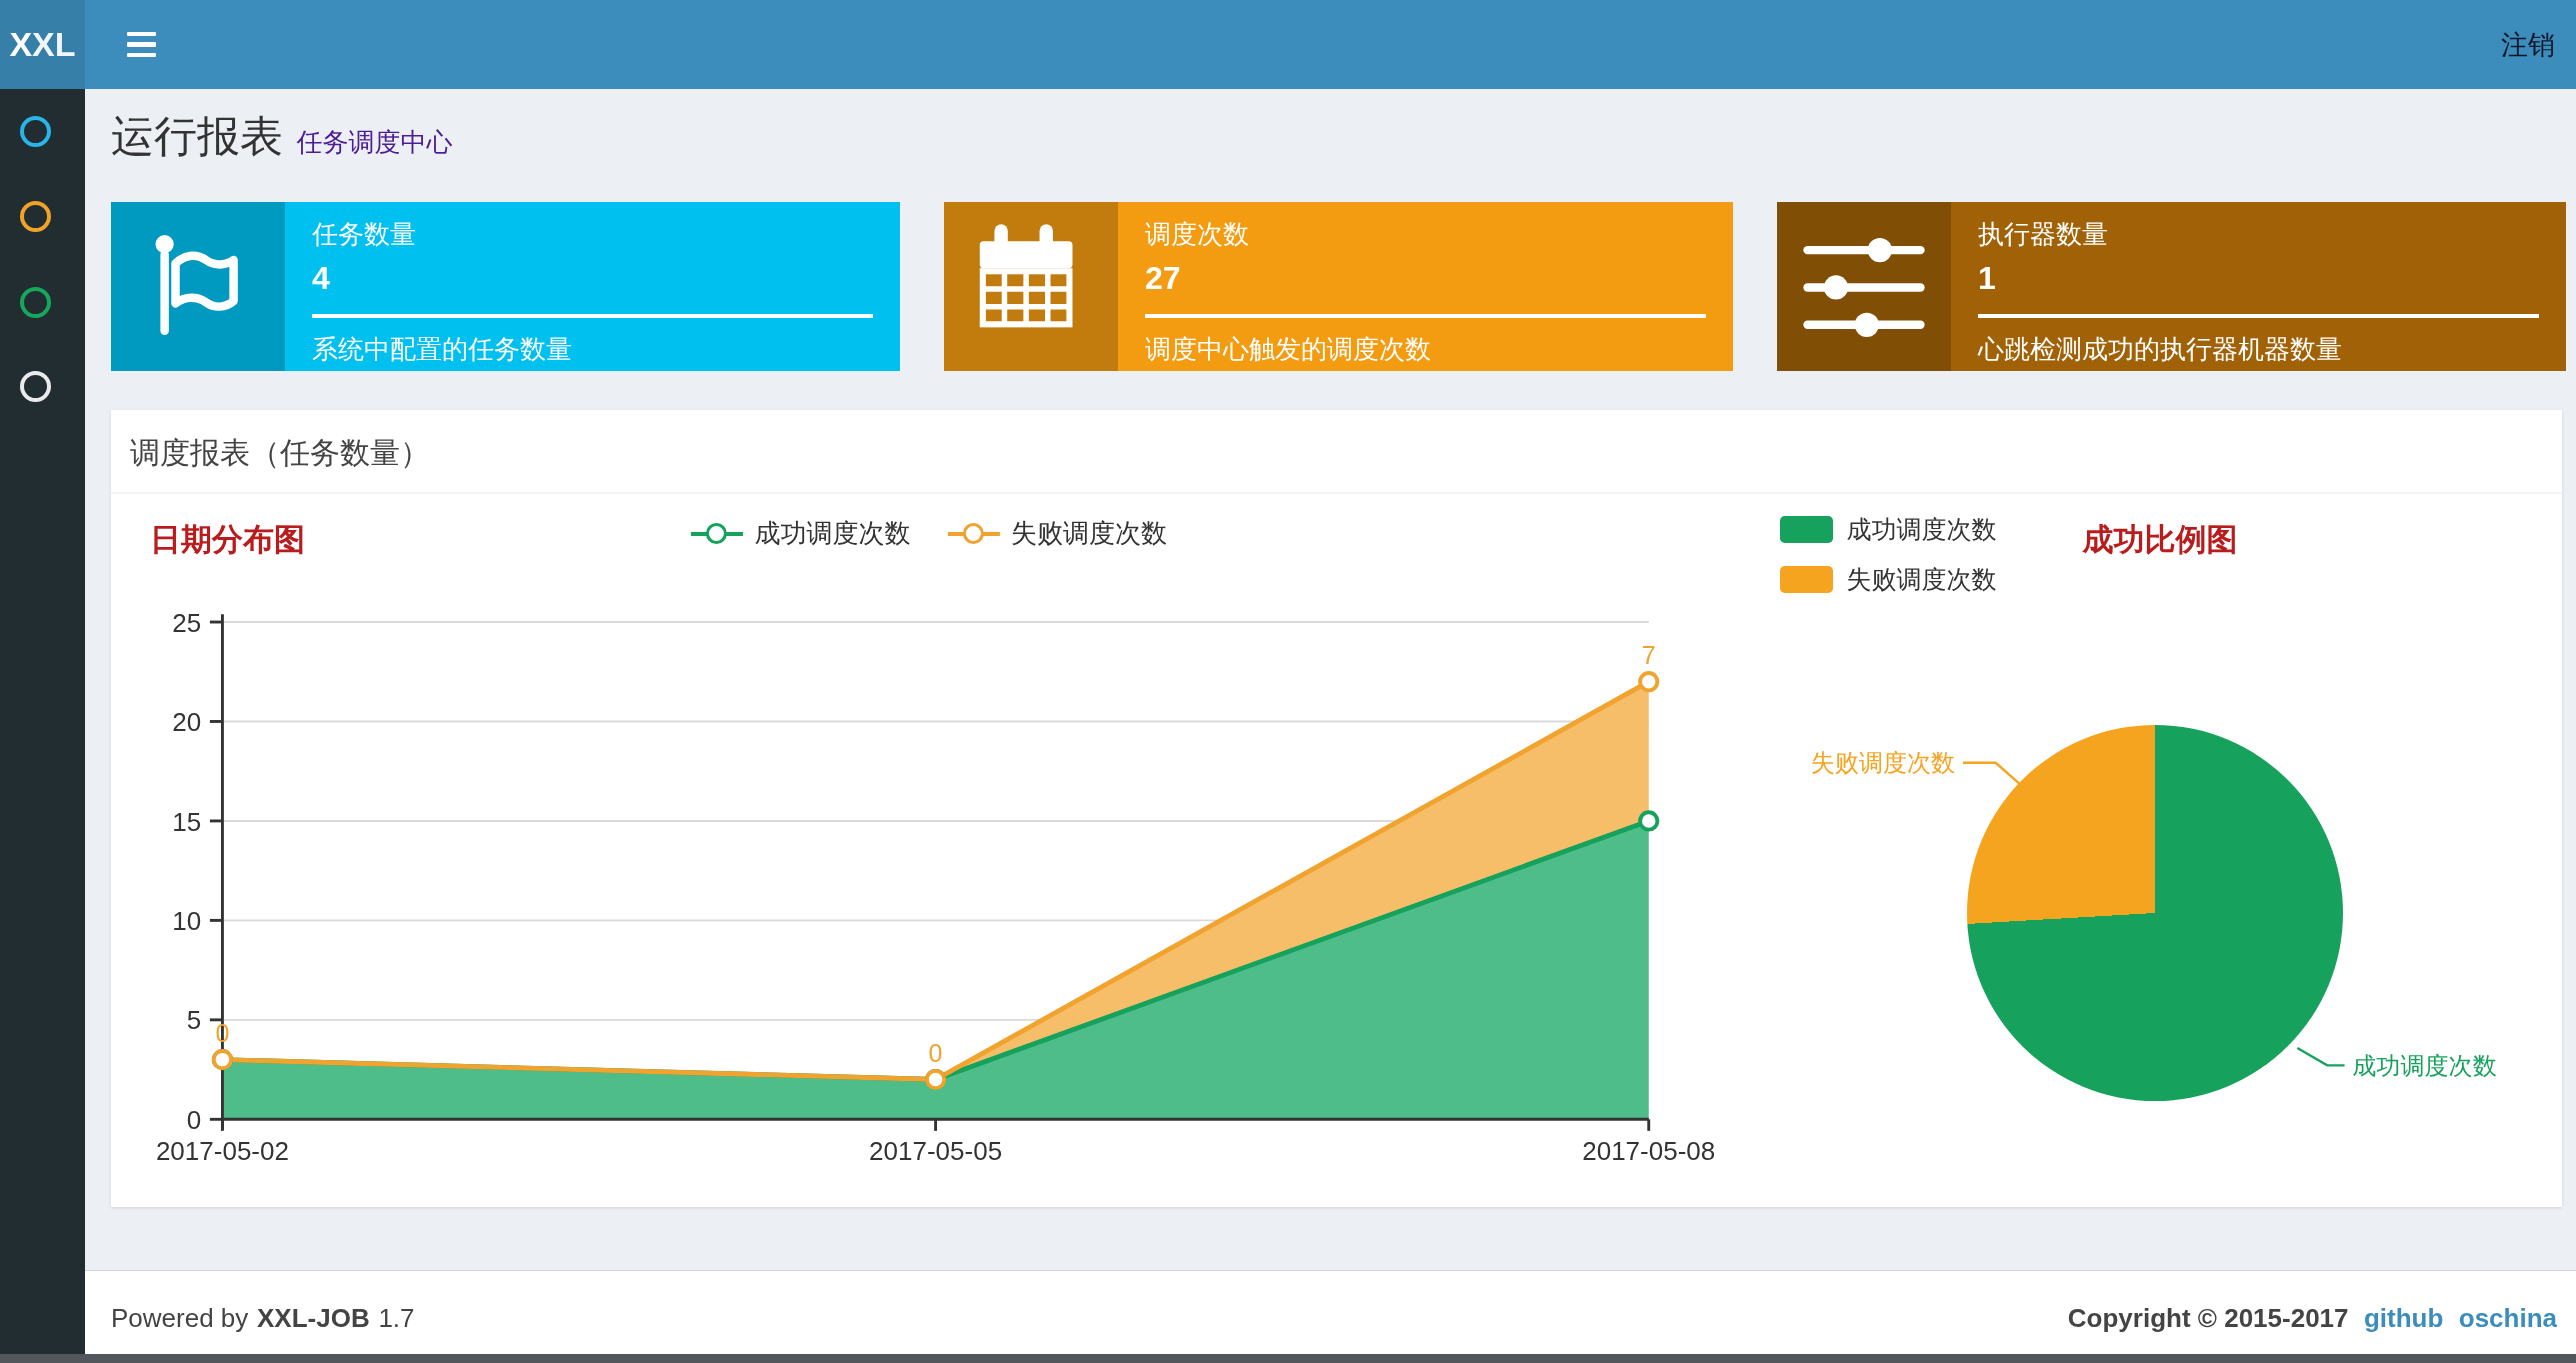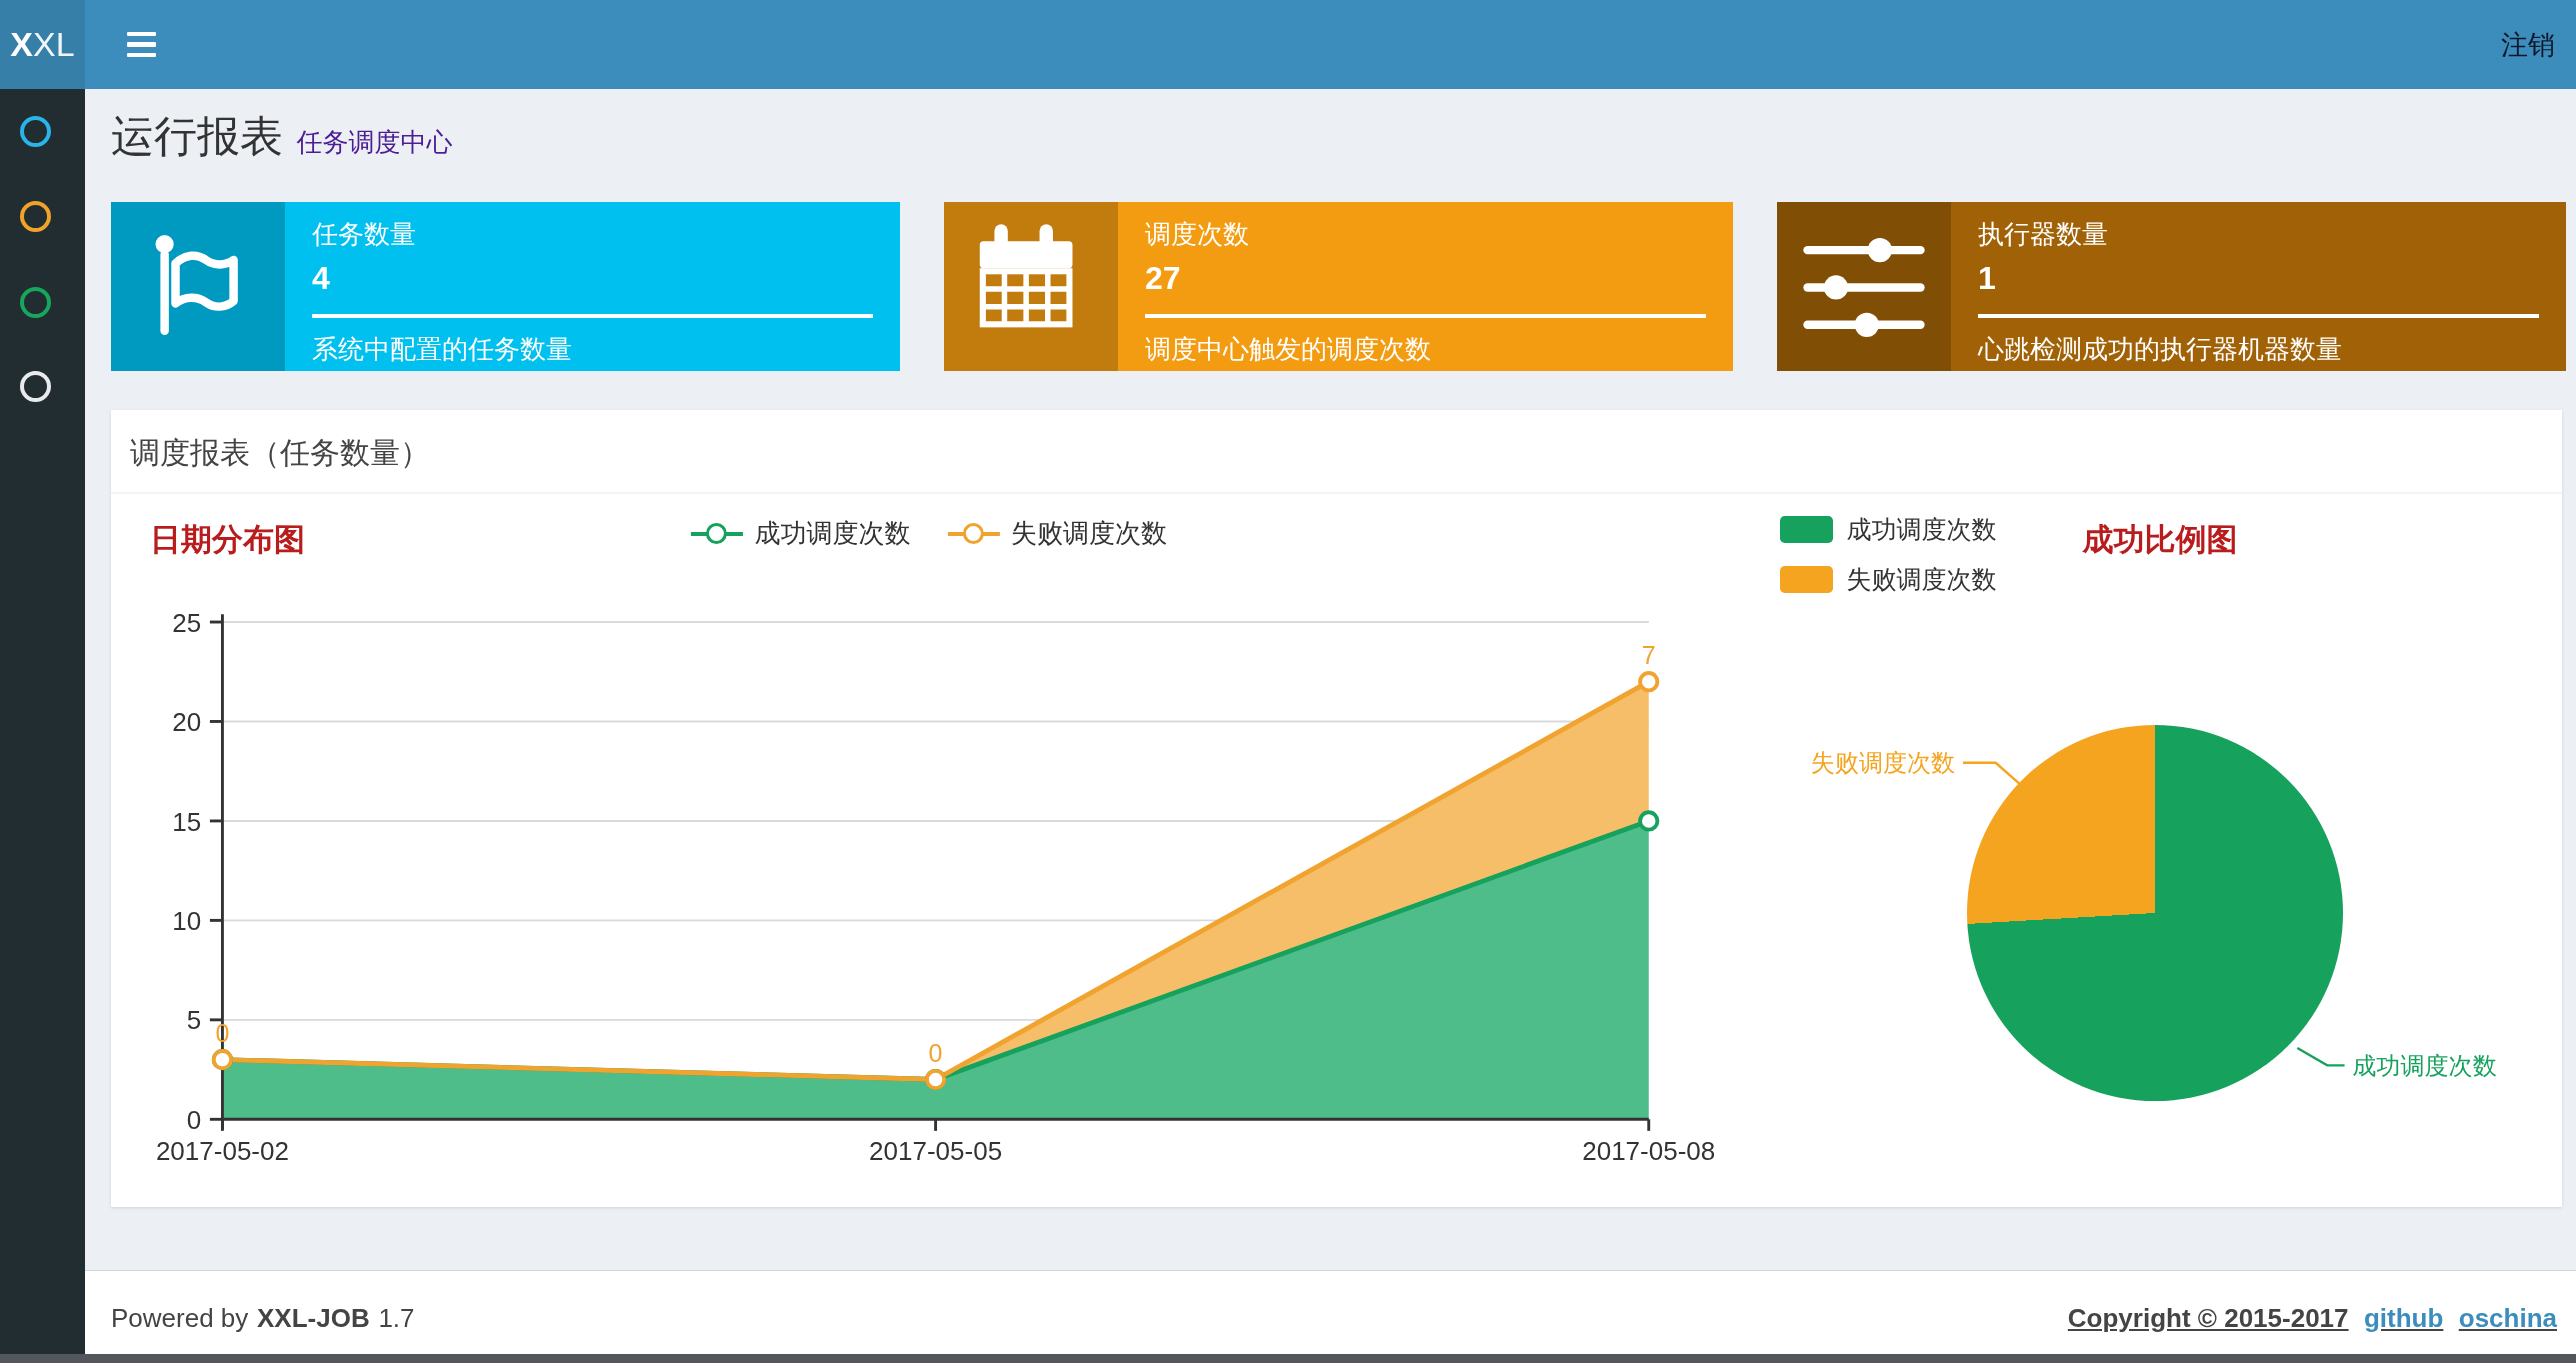"XL" .logo span { font-weight: normal -> bold }
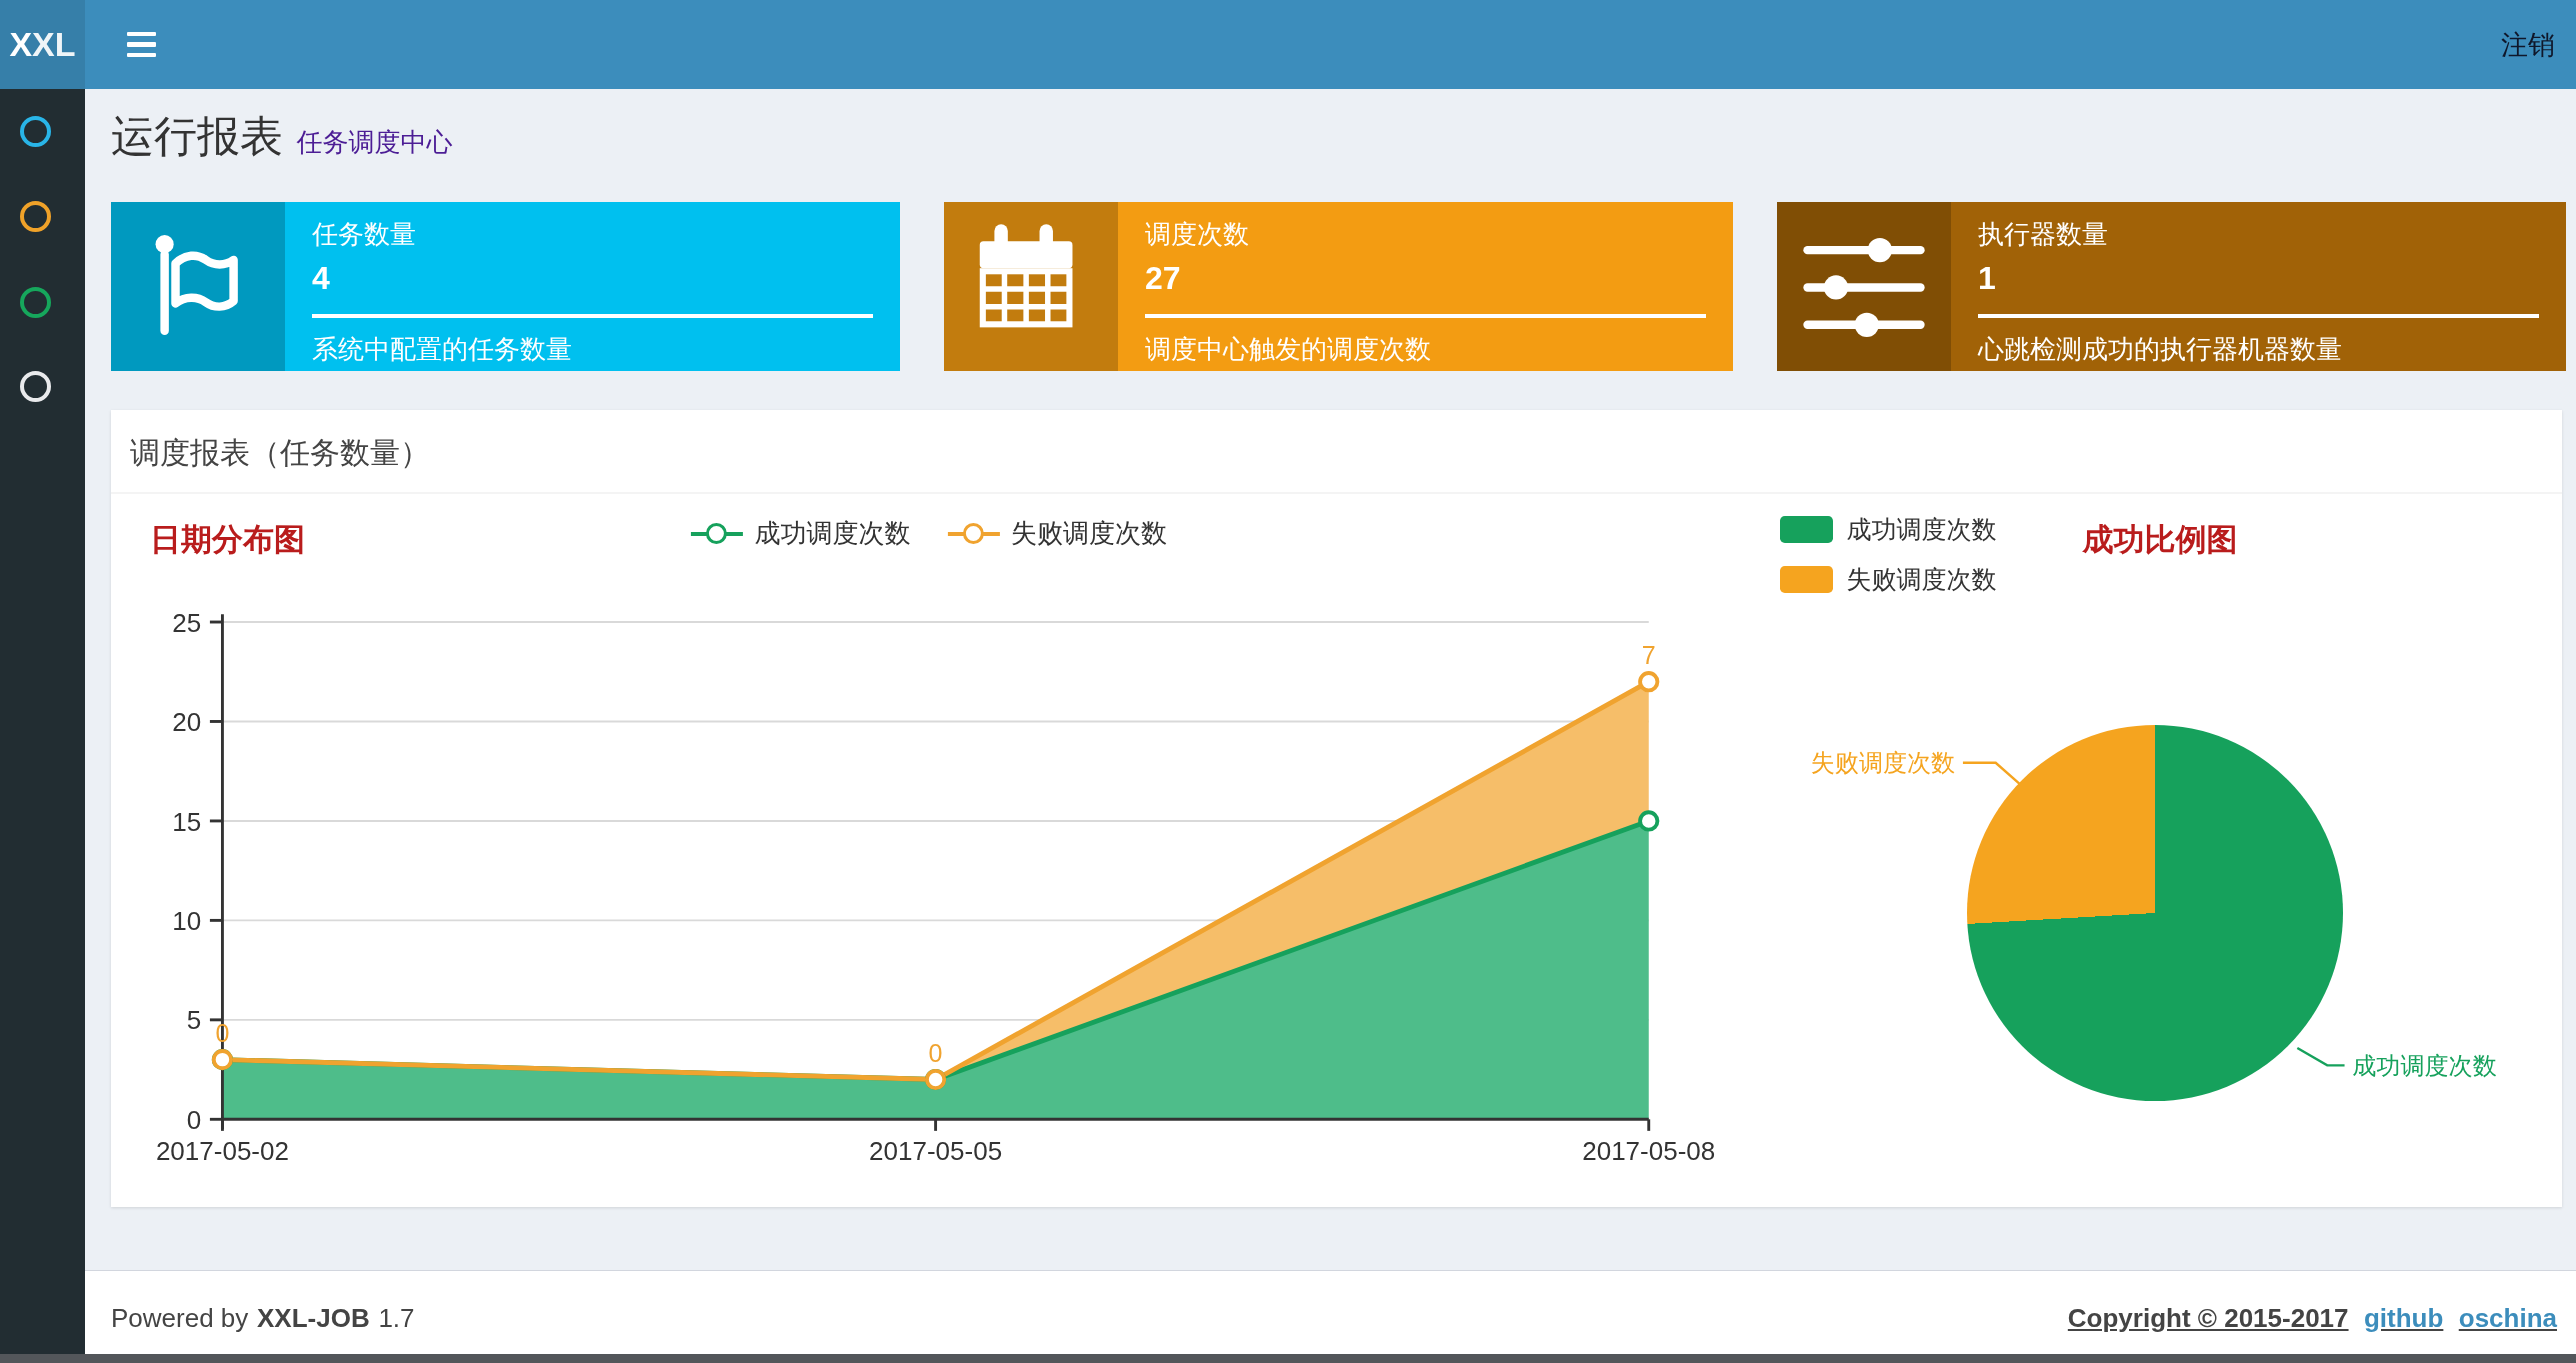"Copyright © 2015-2017" .f-right { text-decoration: underline -> none }
